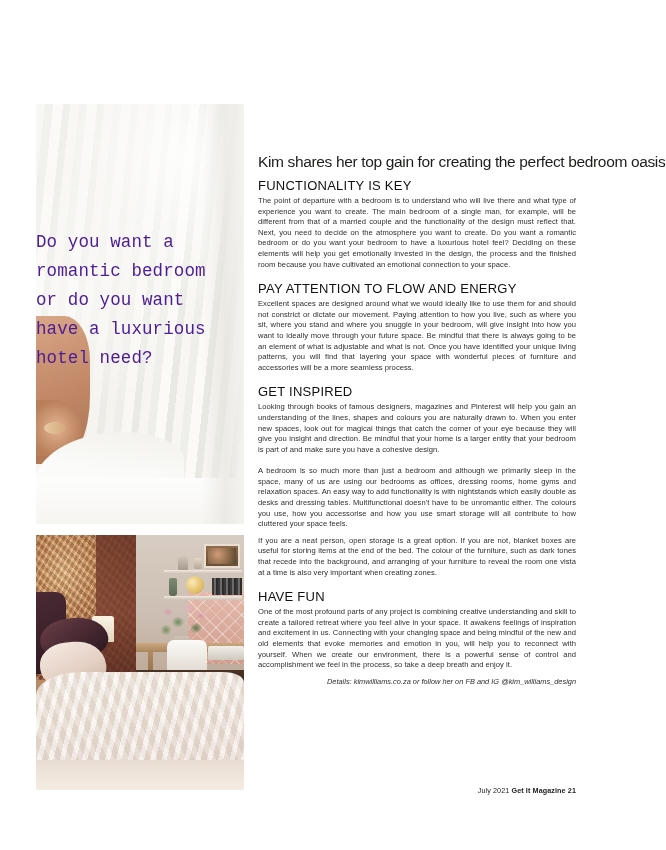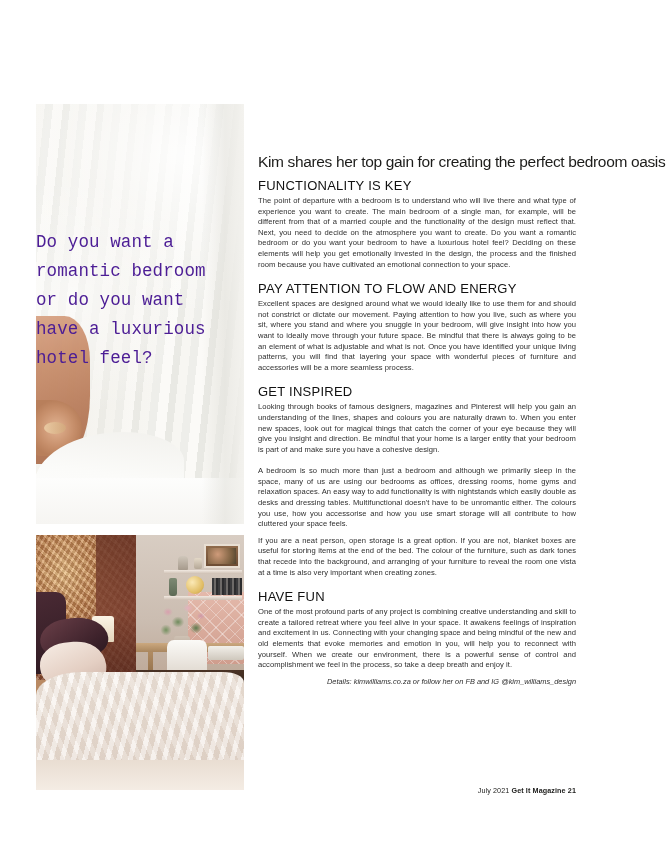"hotel feel?" div { text: feel -> need }
